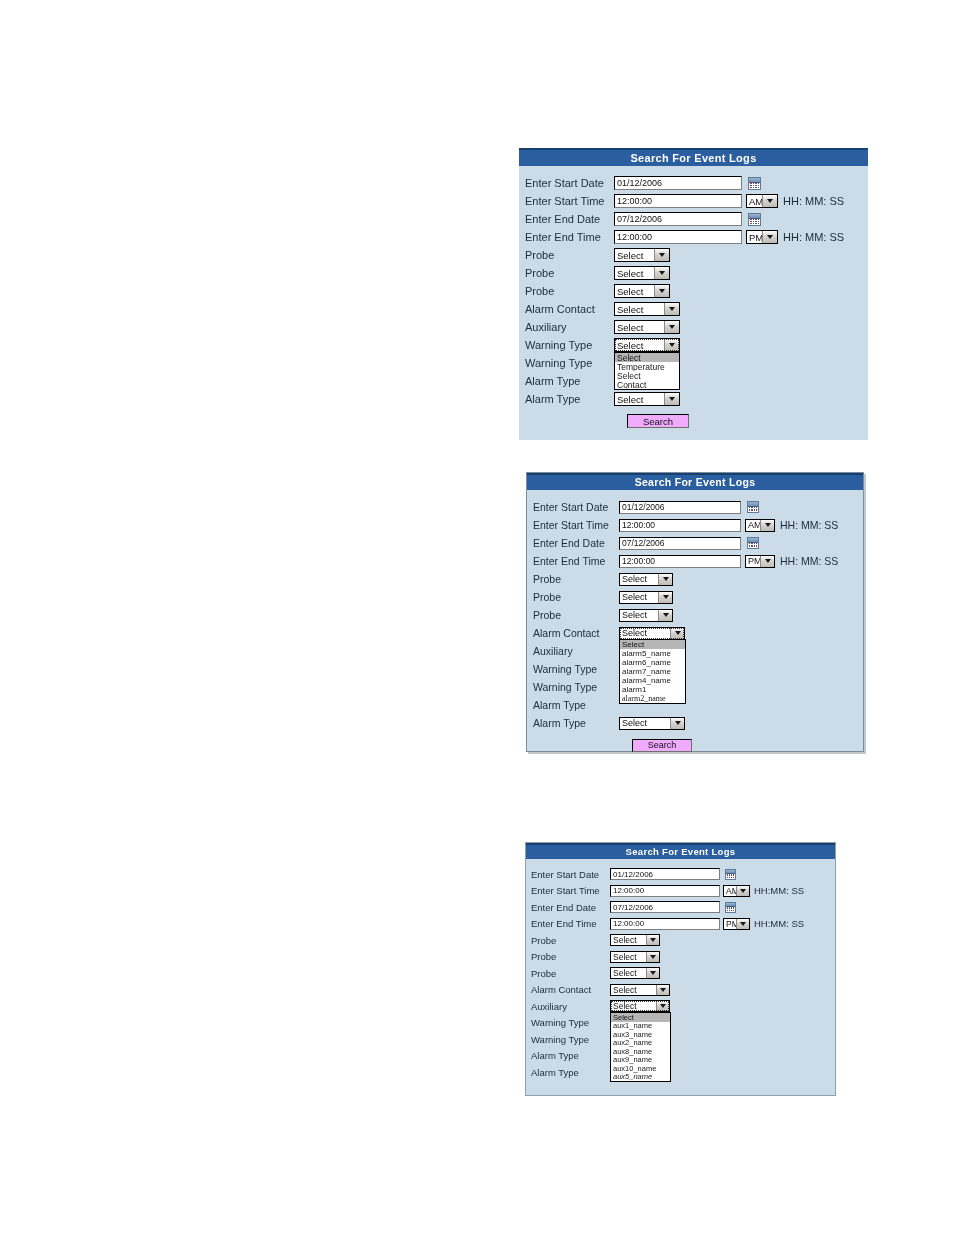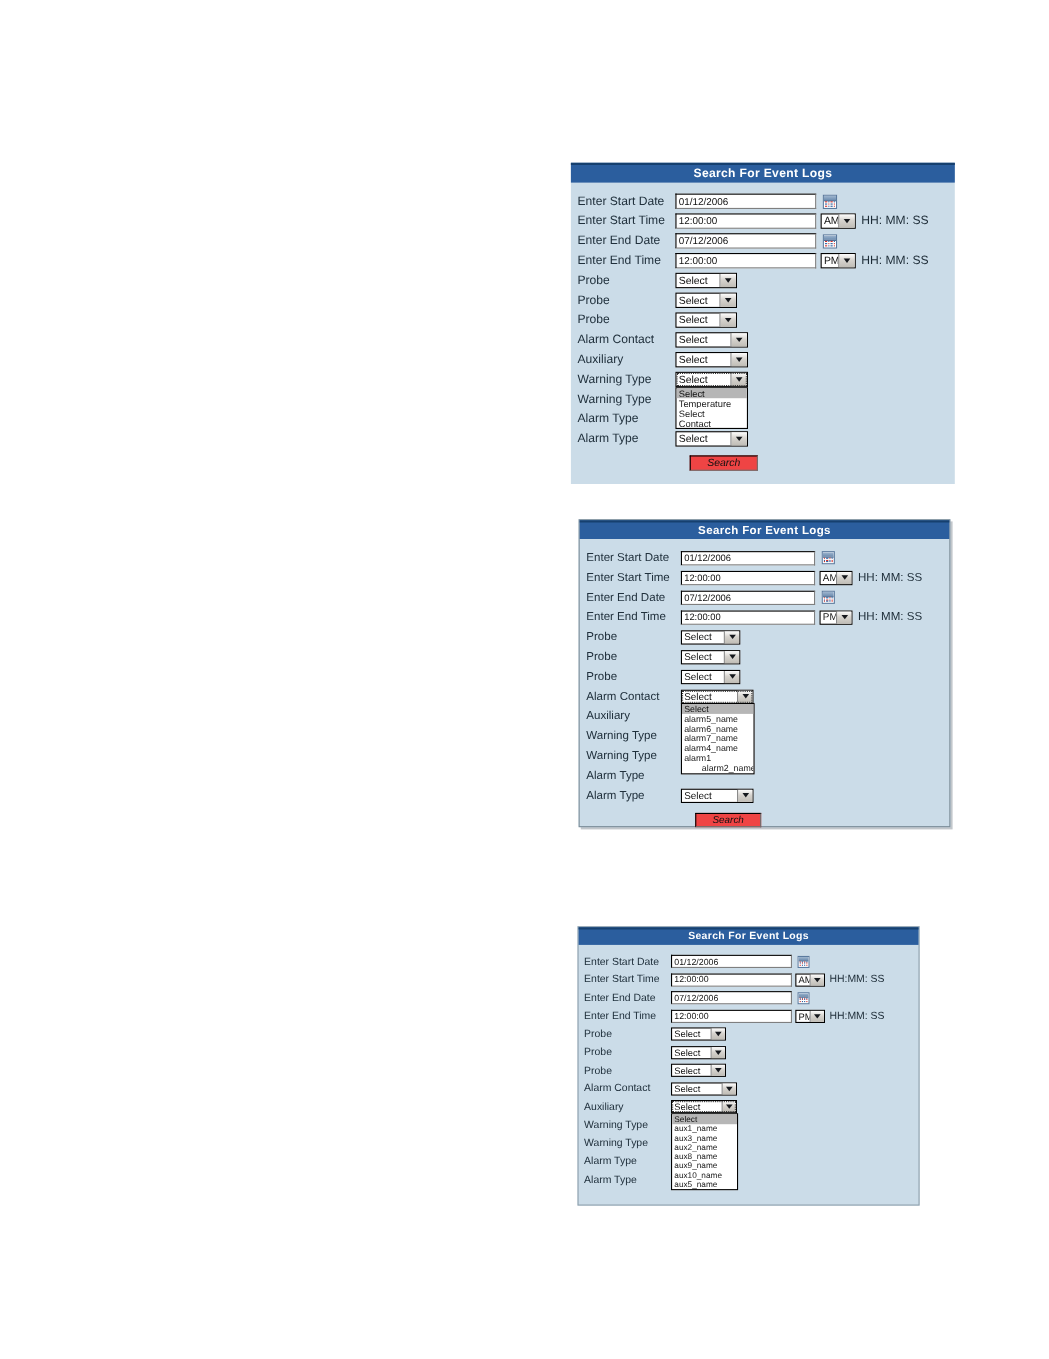"Search" .btn { background: #ef4444 -> #f0abfc; font-style: italic -> none }
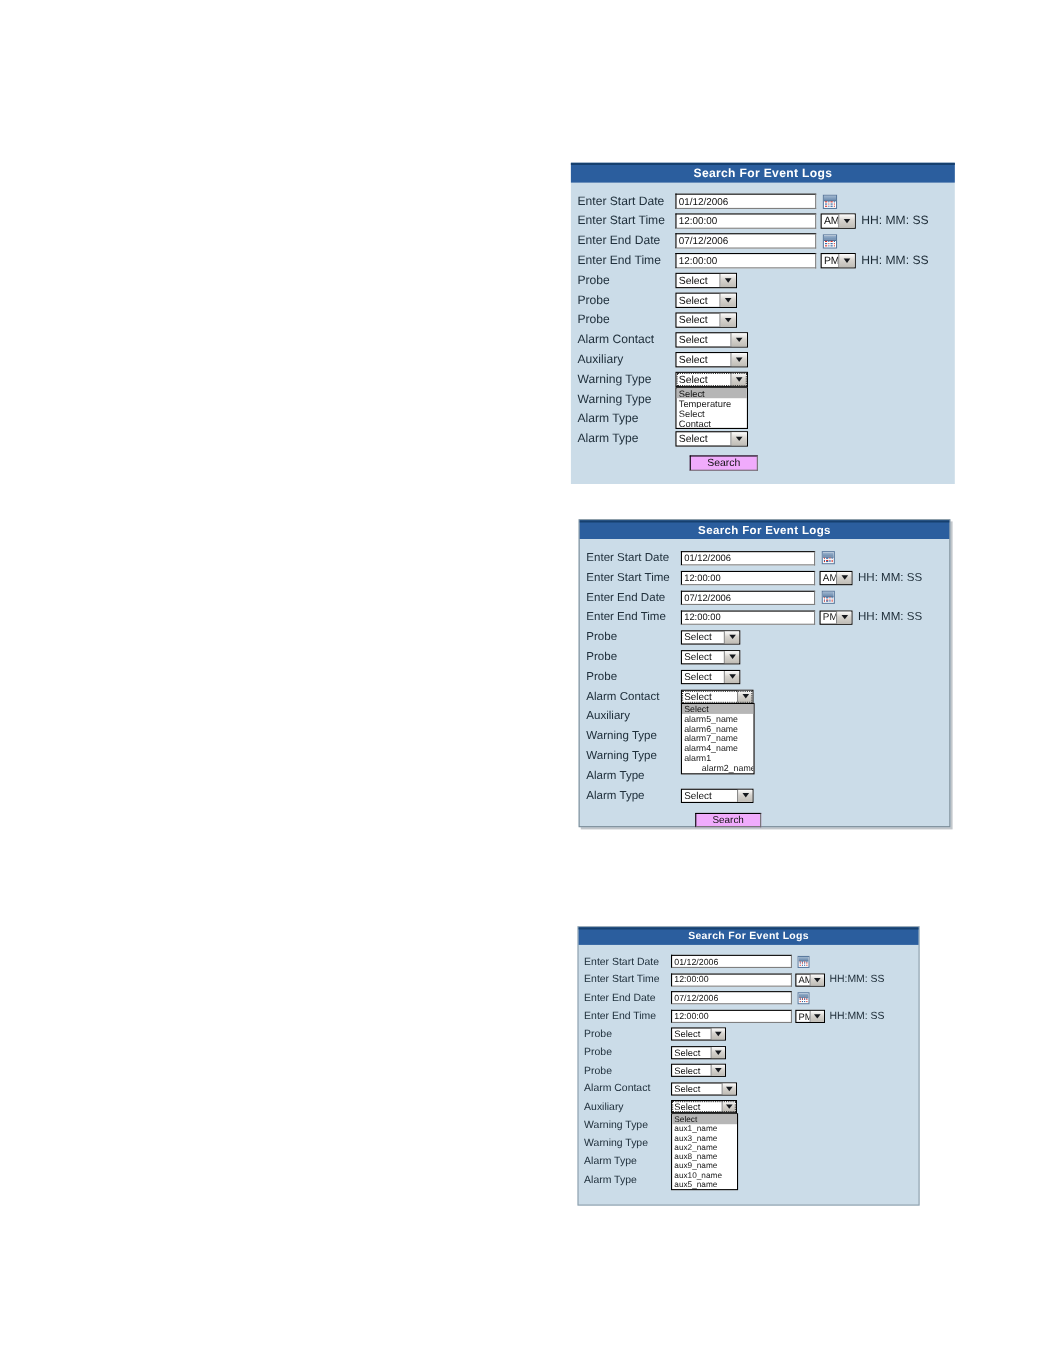"alarm2_name" div.dd-item { font-family: none -> Liberation Serif, serif; padding-left: 18px -> 2px }
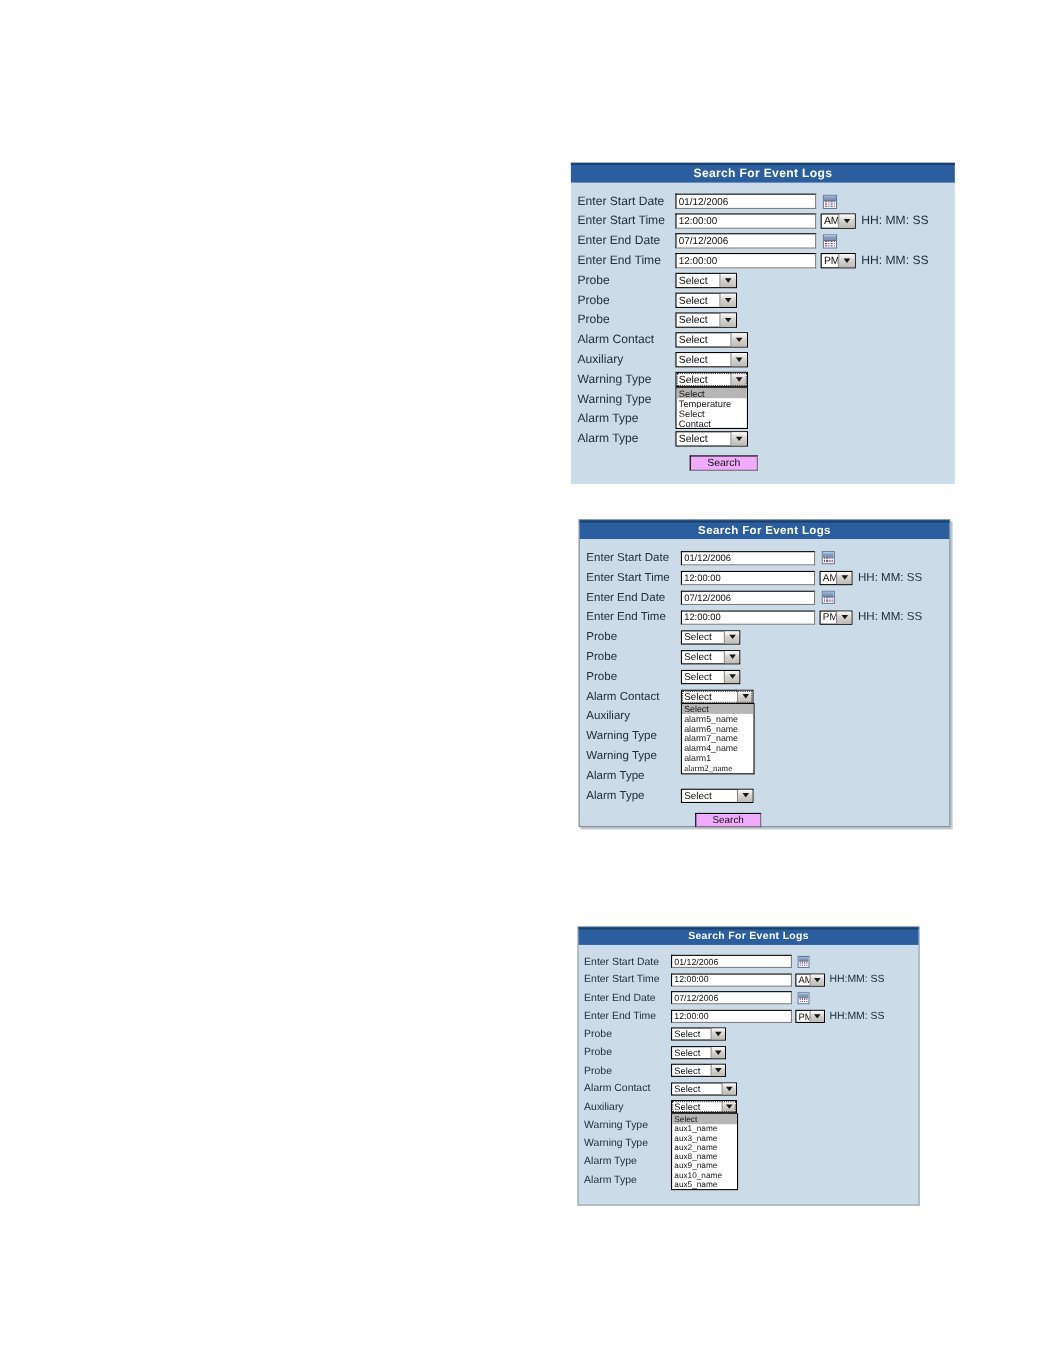"aux5_name" div.dd-item { font-style: none -> italic }
